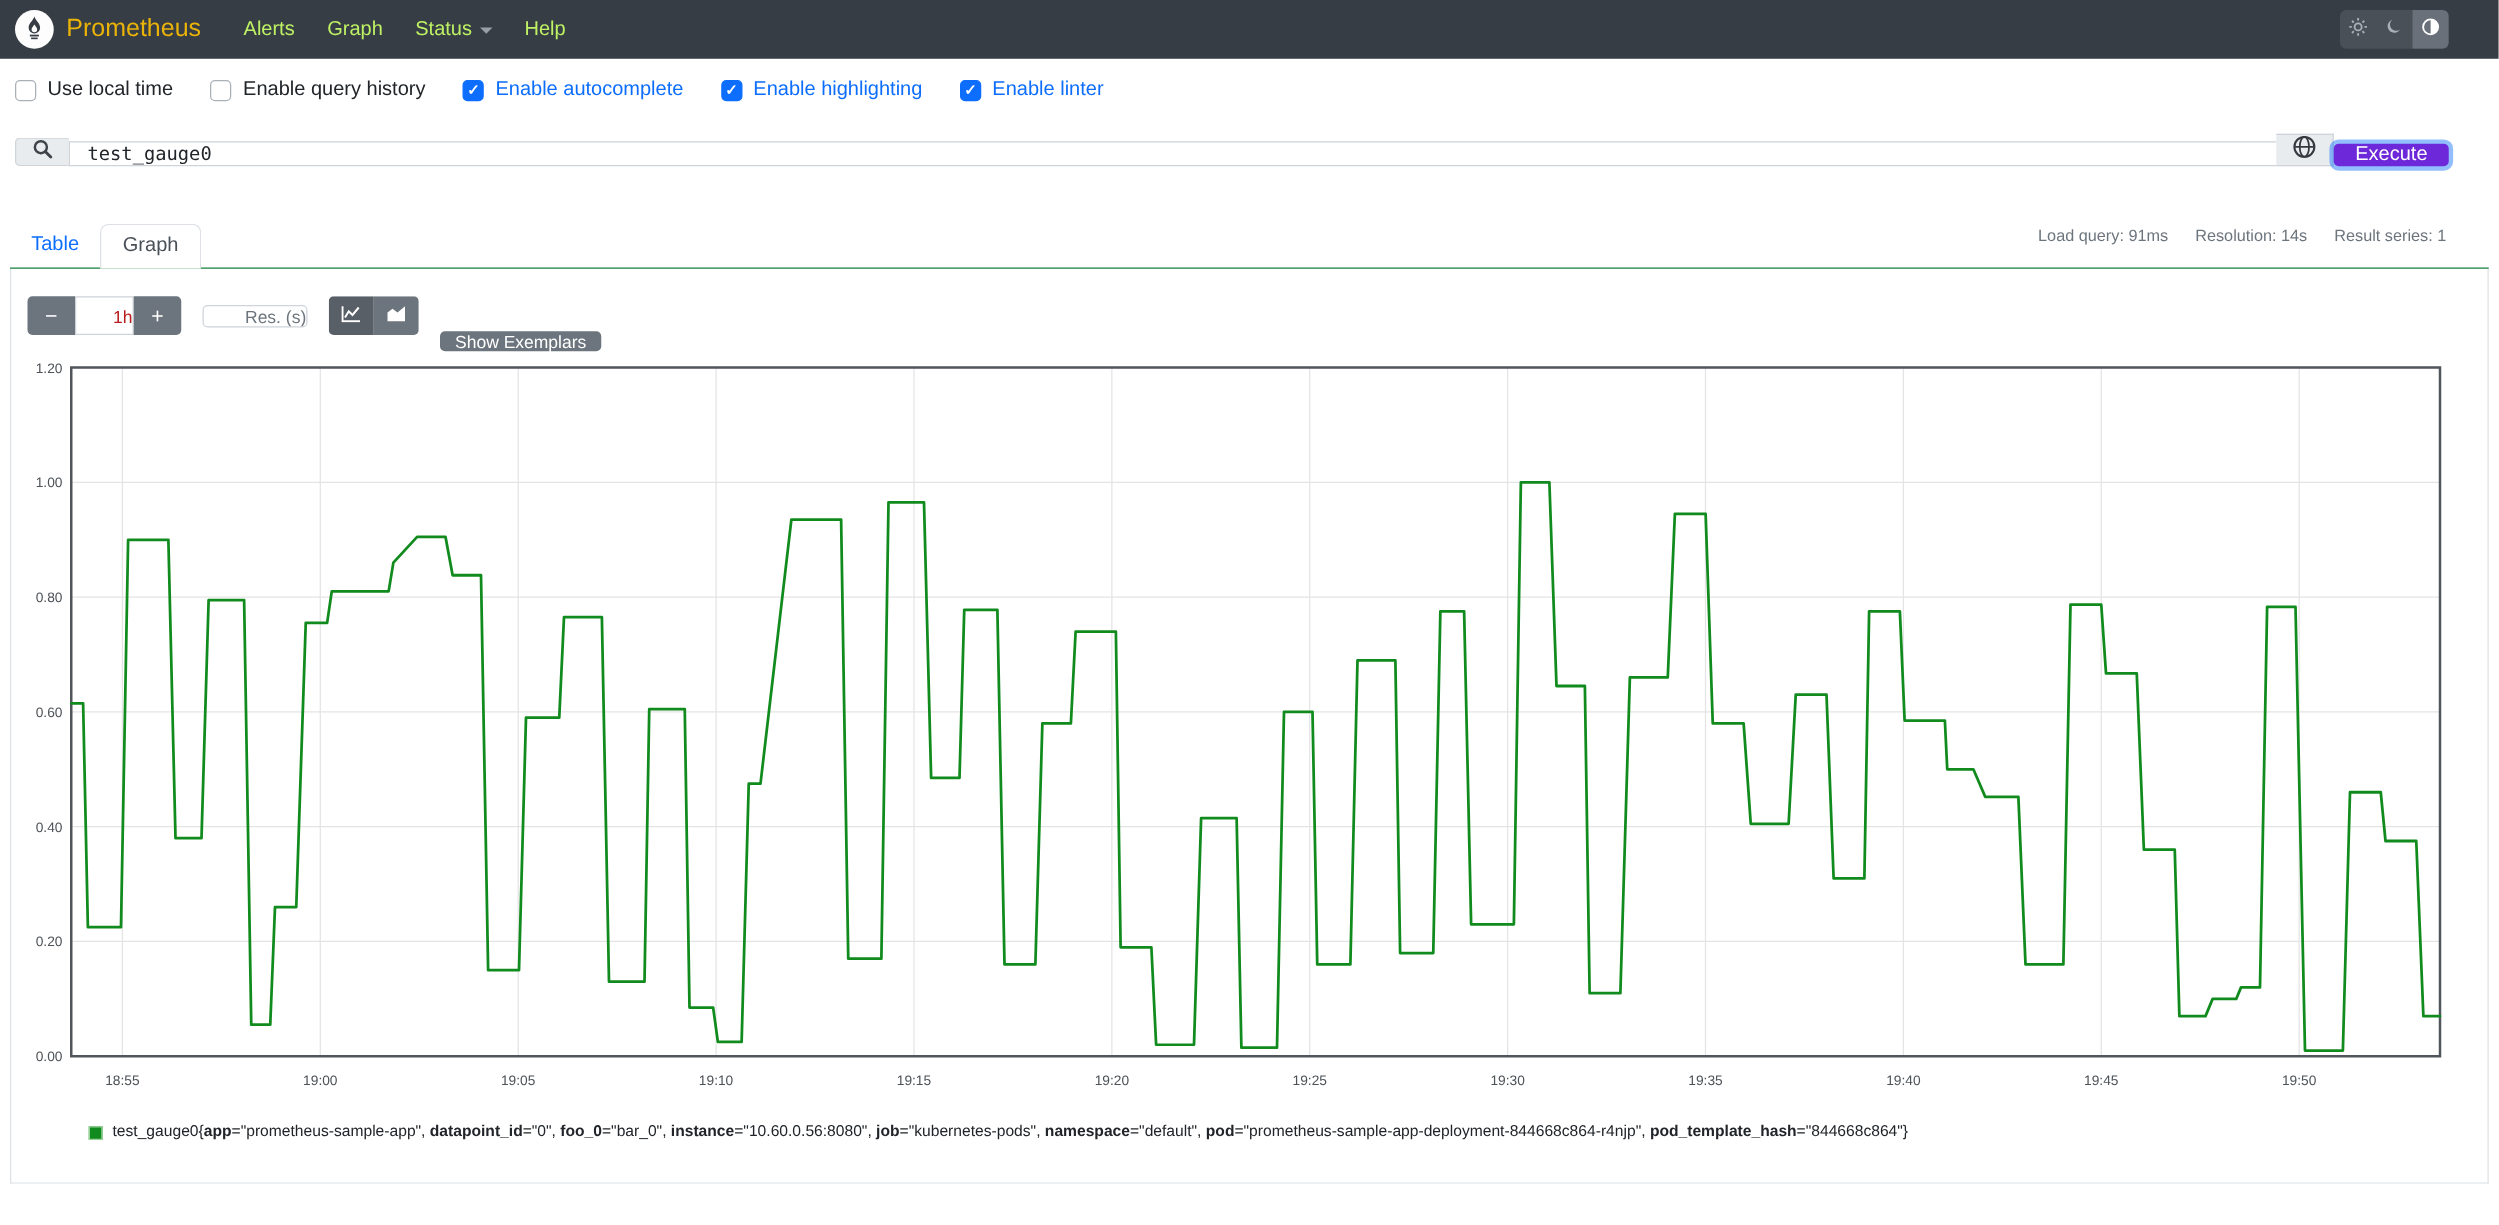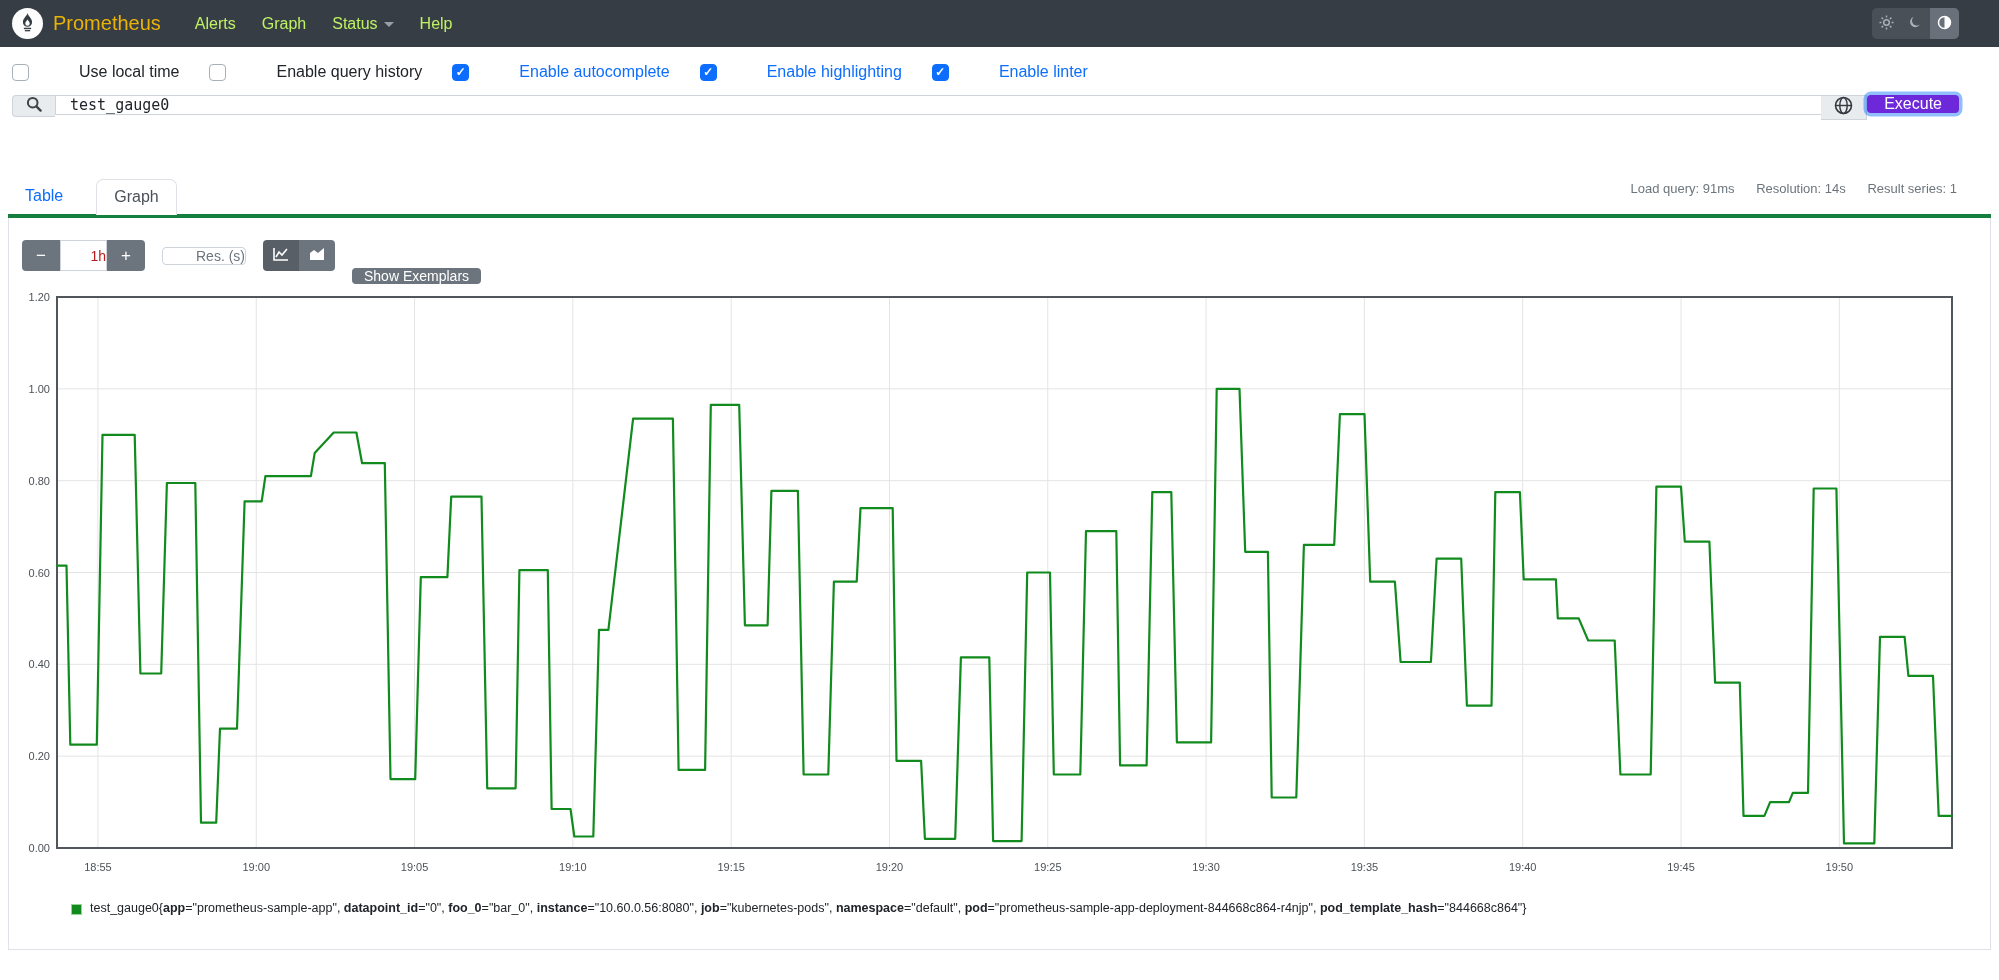"Use local time" .opt { gap: 41px -> none }
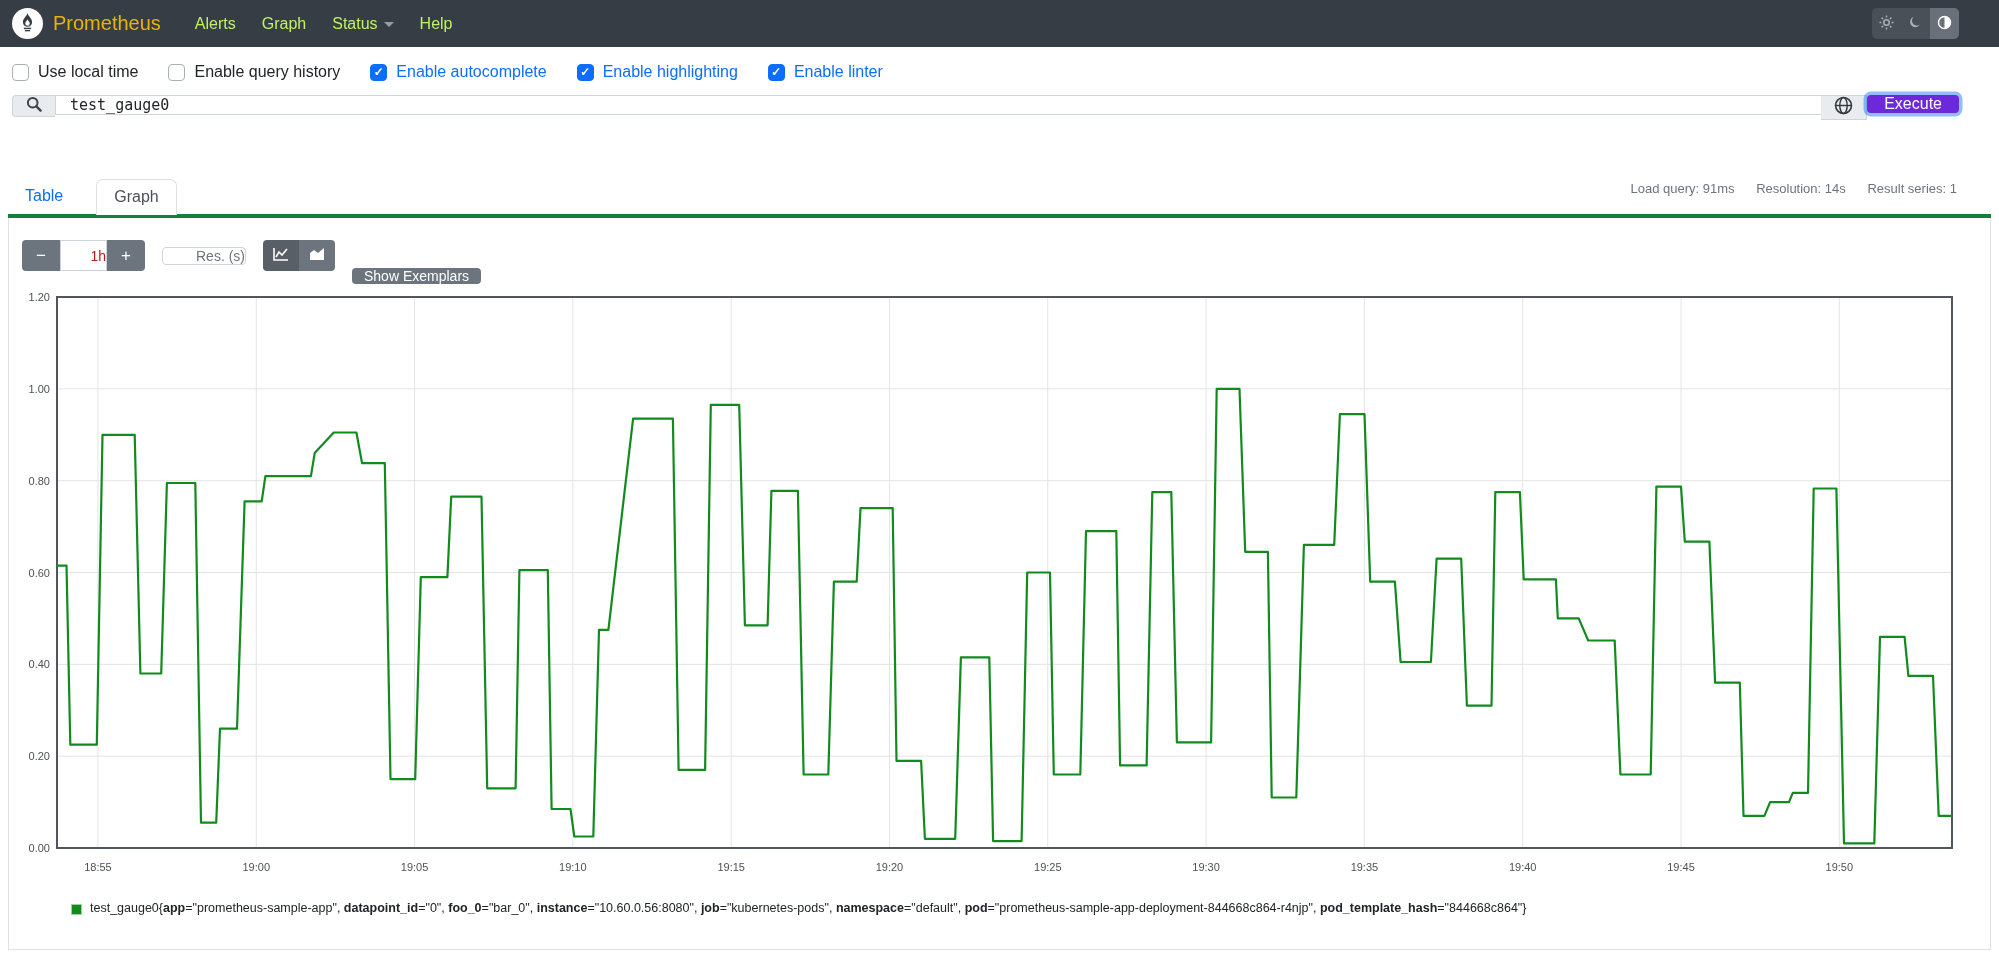"test_gauge0" .query-row { align-items: flex-start -> flex-end }
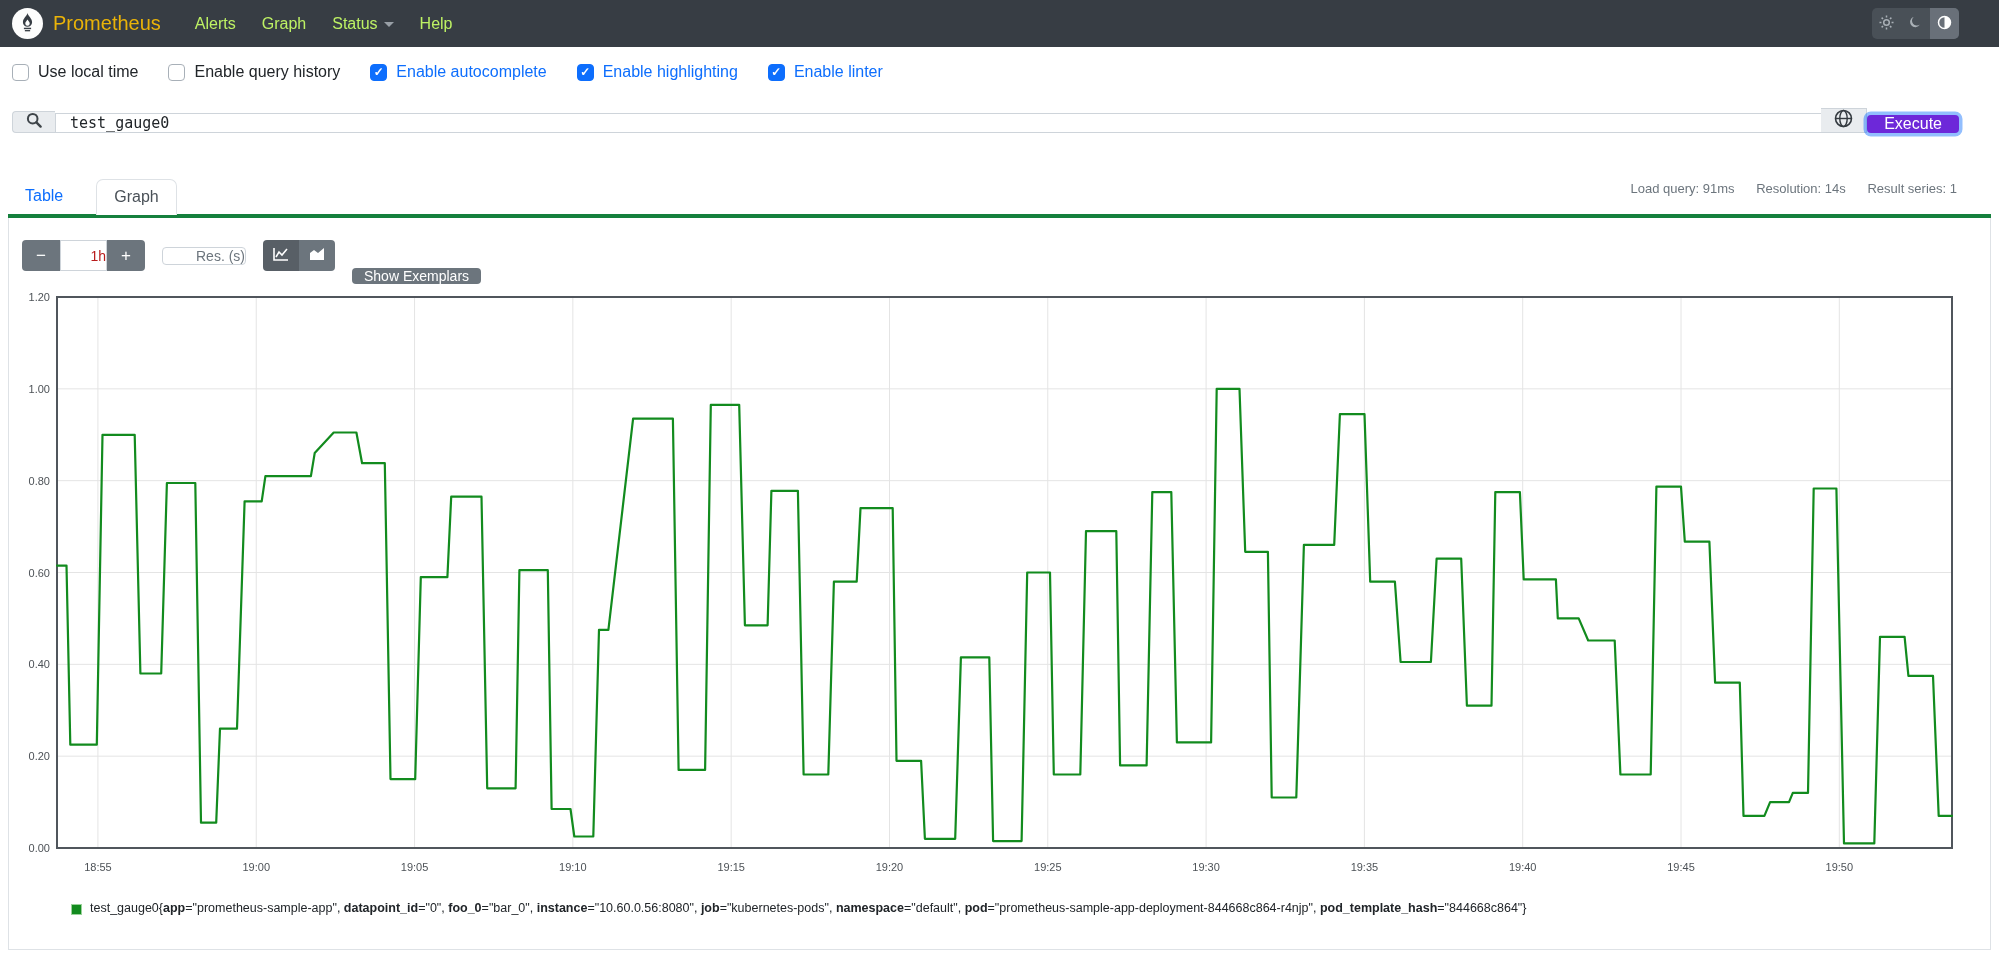"Table" .tabs-wrap { border-bottom: 4px solid #15803d -> 1px solid #15803d; gap: 16px -> none }
